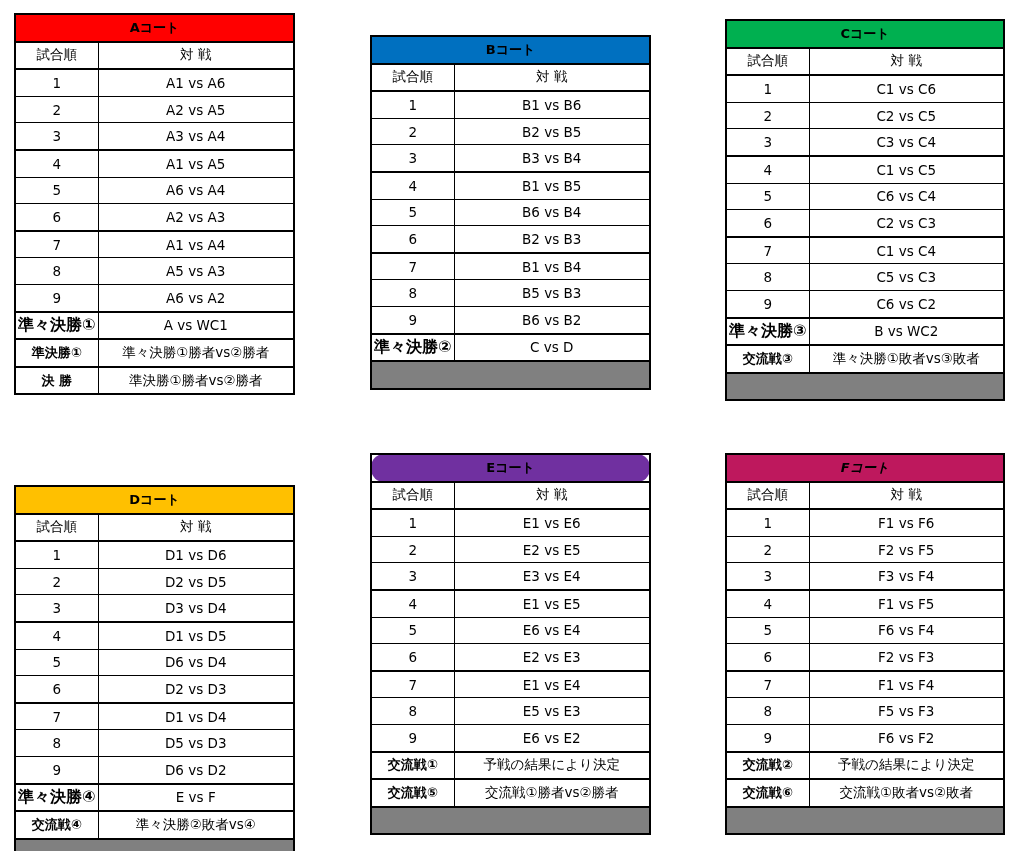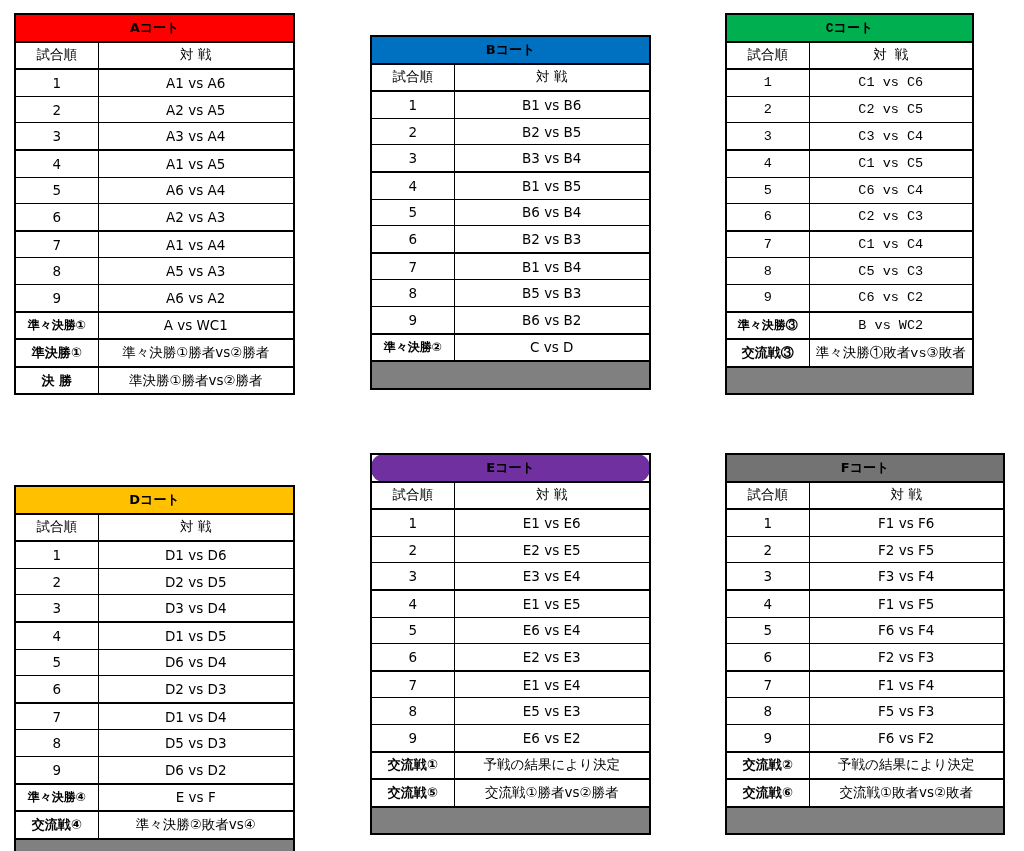"Cコート" table.court { font-family: Liberation Mono, monospace -> none; top: 13px -> 19px; width: 249px -> 280px }
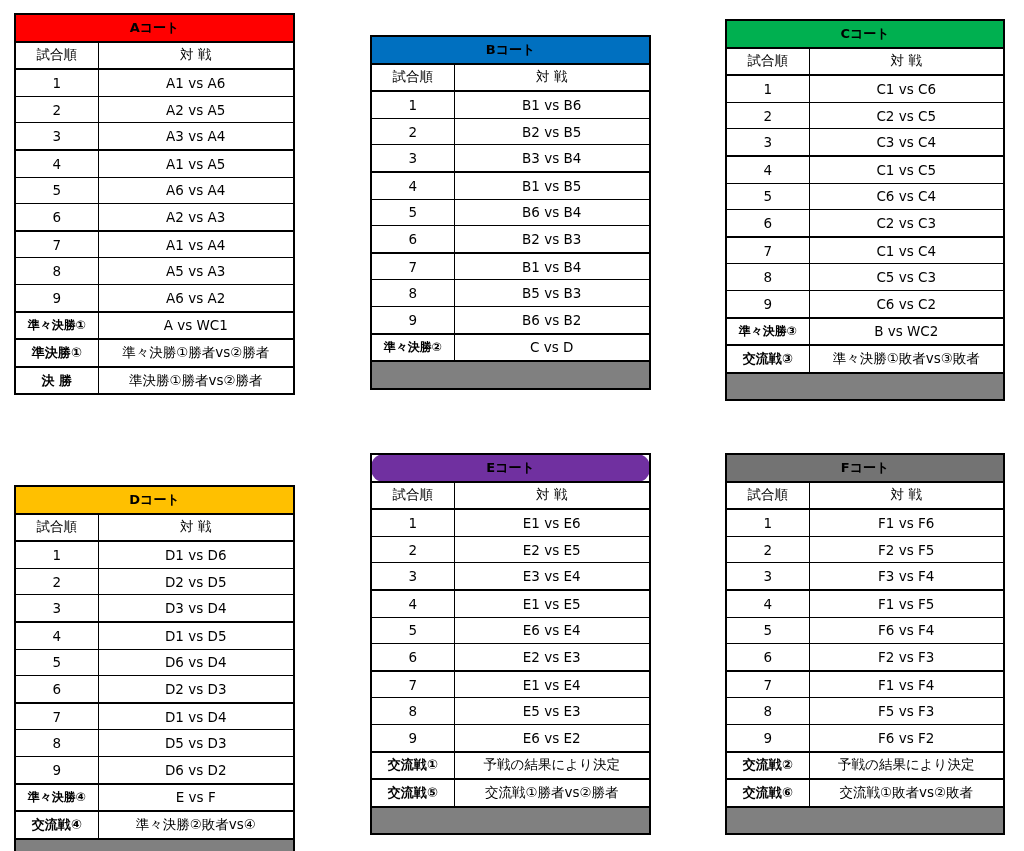"準々決勝①" .court .label-bold { font-size: 12px -> 16px }
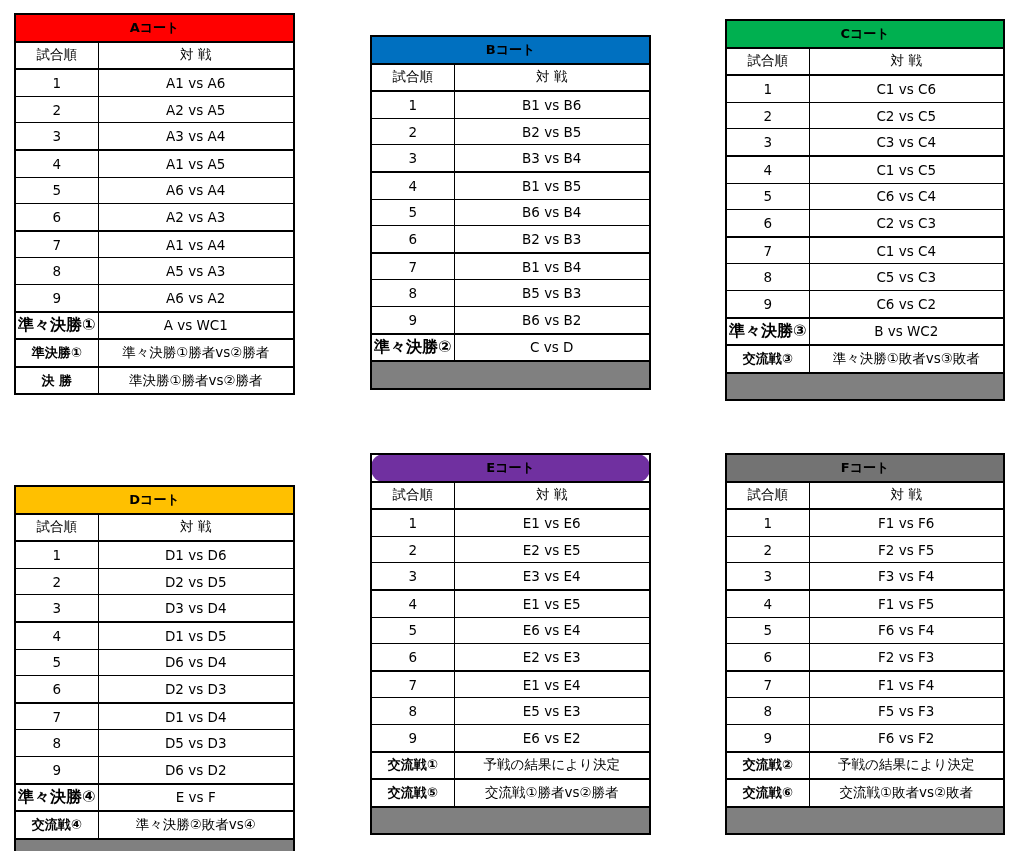"Fコート" td { background: #737373 -> #be185d; font-style: none -> italic }
